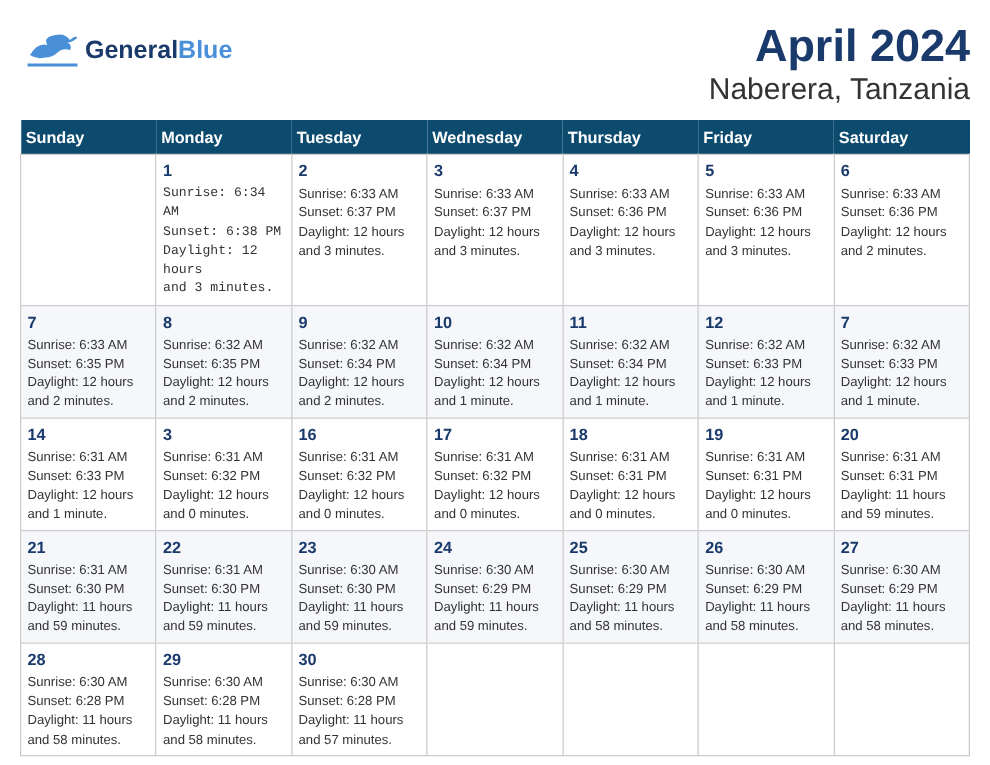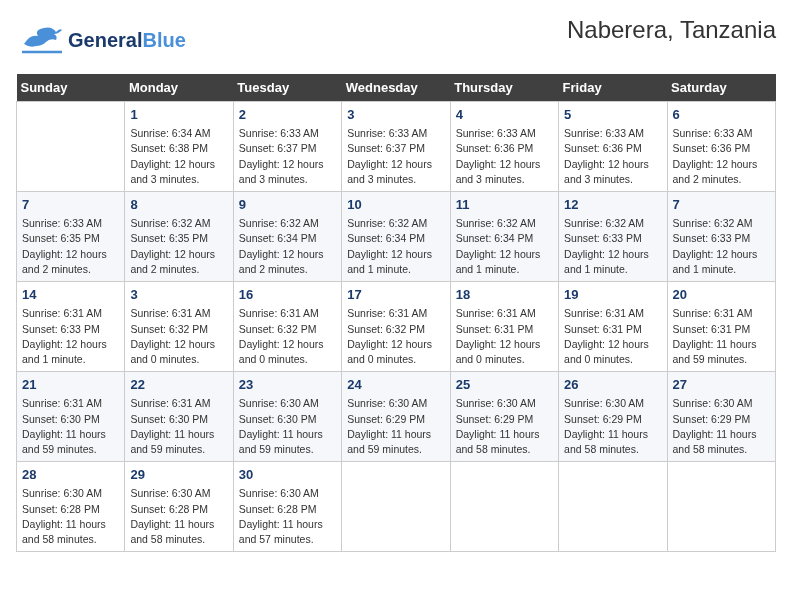"April 2024" h1 { html: none -> <h1>April 2024</h1> }
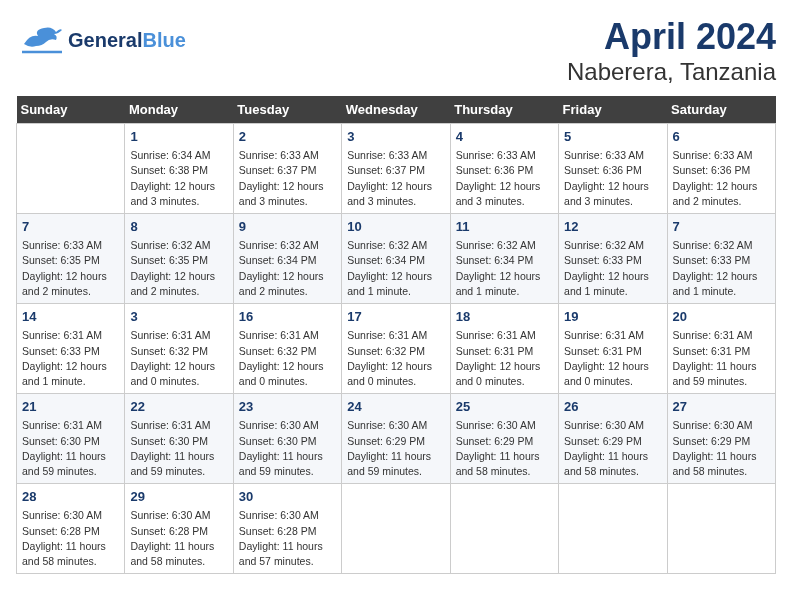"Sunday" thead tr th { background: #404040 -> #0c4a6e }
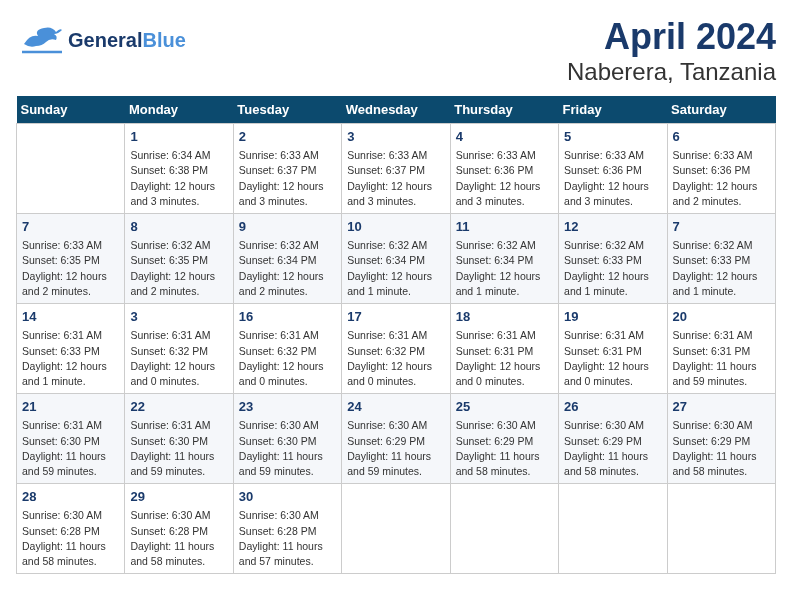"Sunrise: 6:34 AM" div.day-info { font-family: none -> Liberation Mono, monospace }
